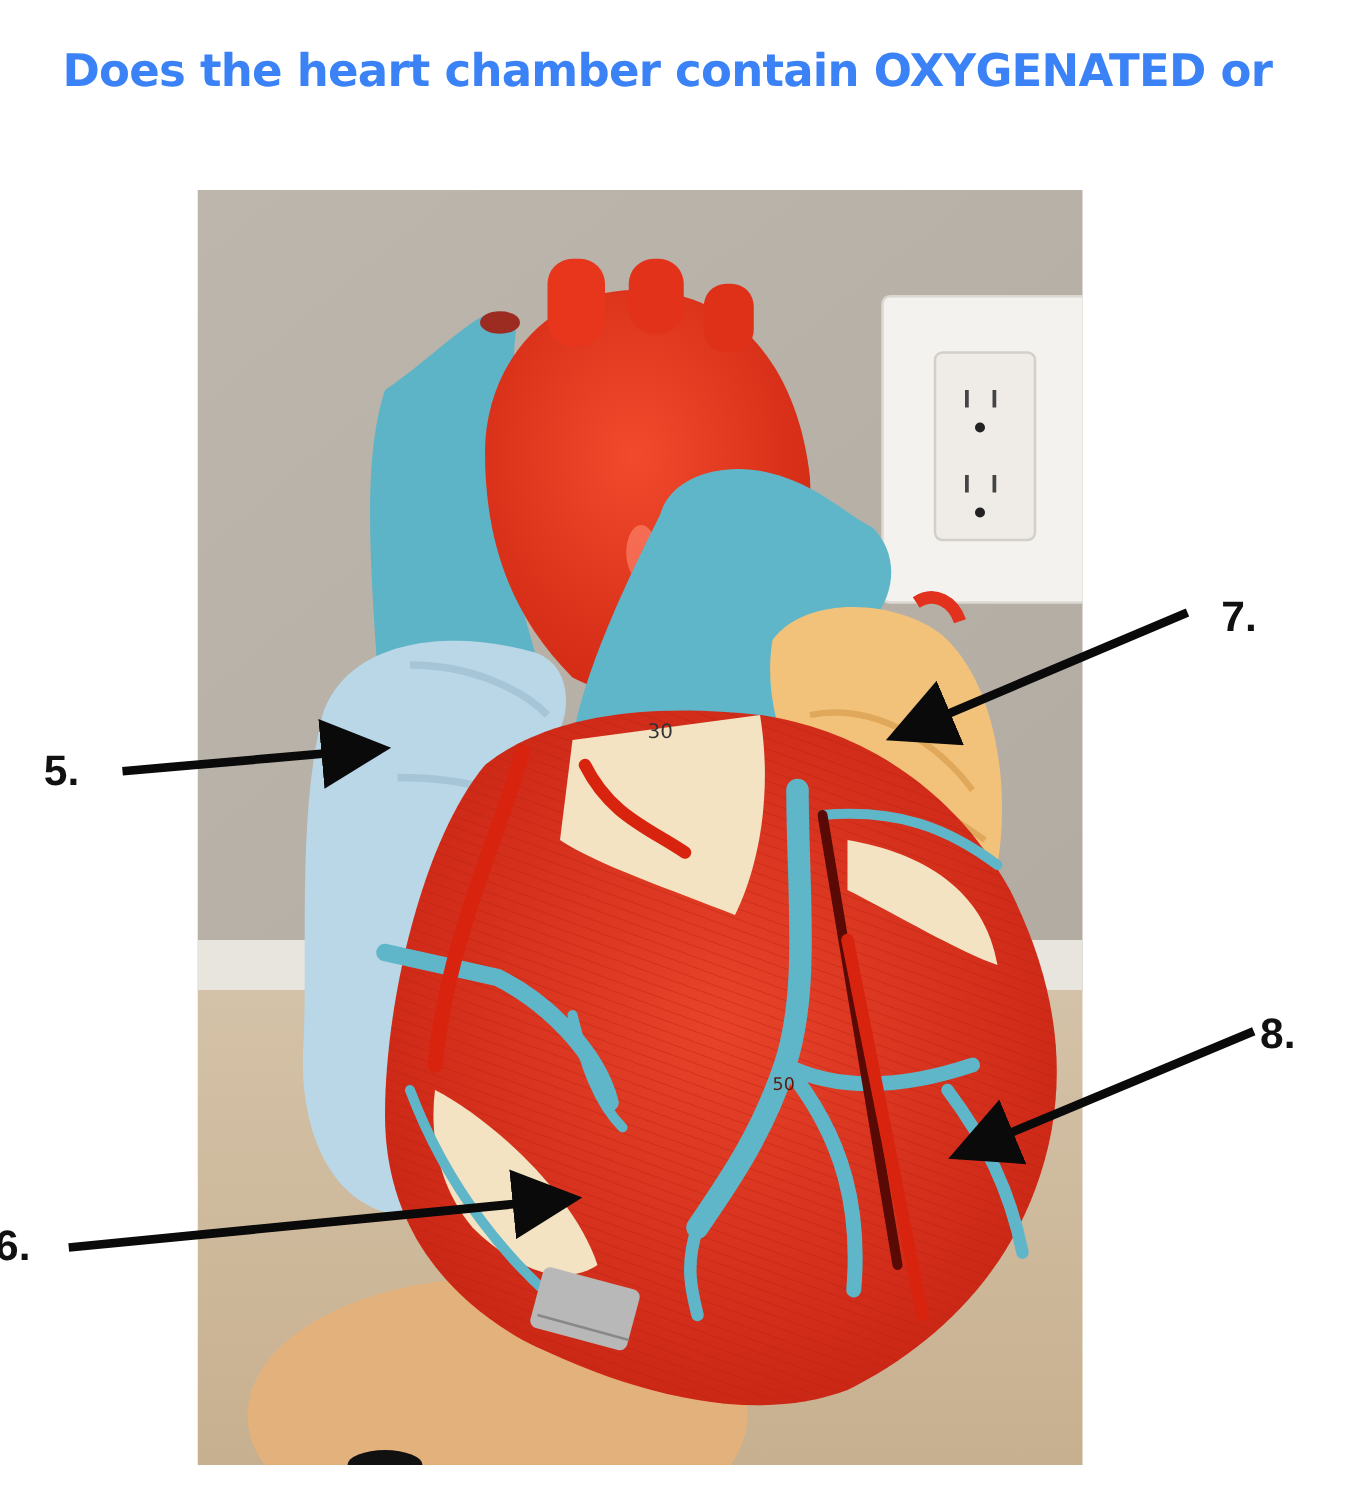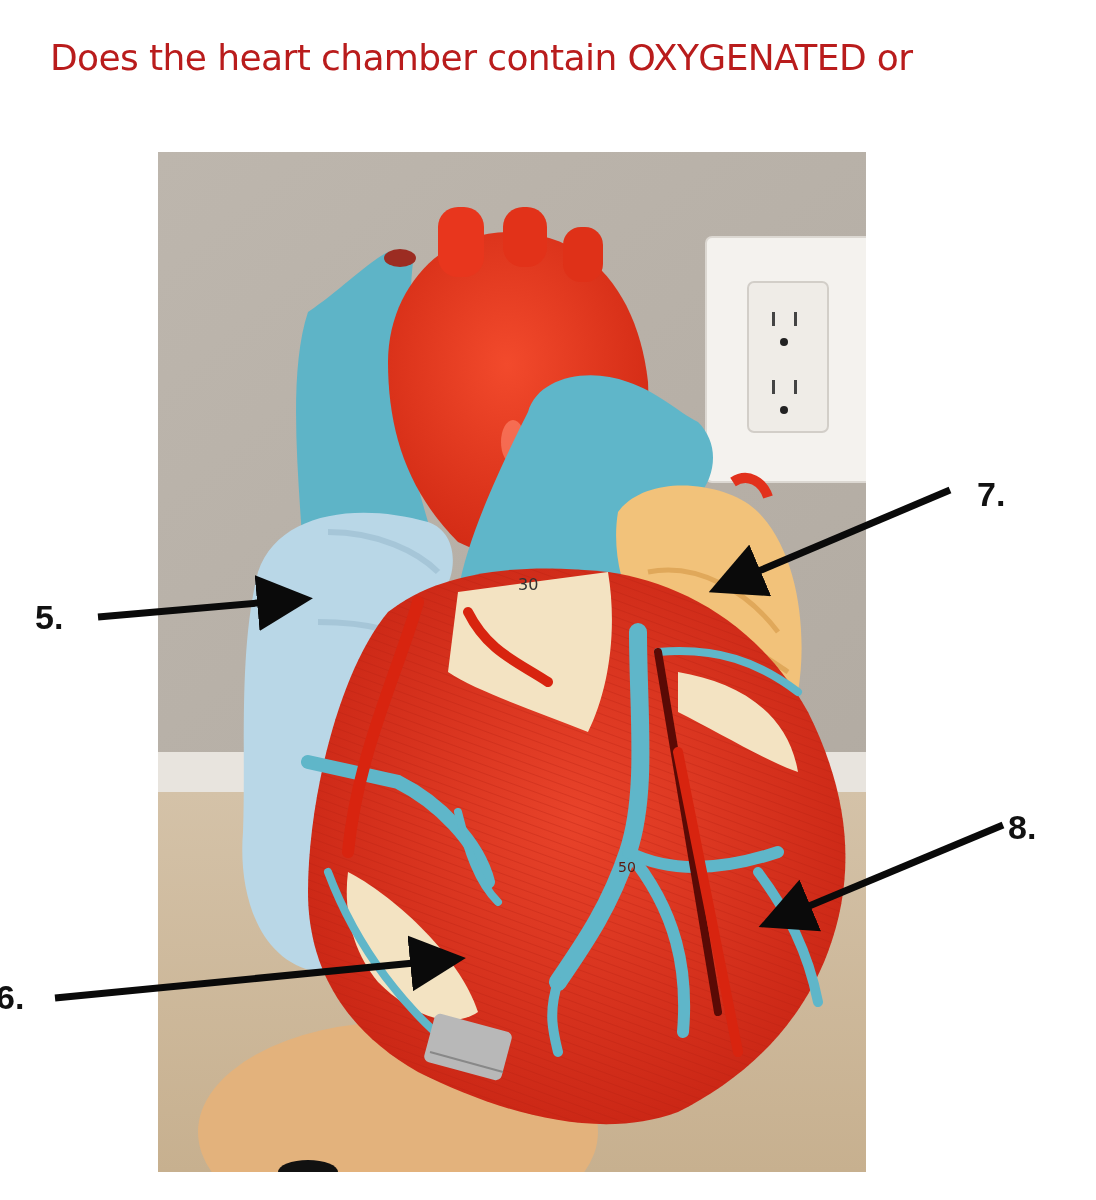"Does the heart chamber contain" .question { color: #b91c1c -> #3b82f6; font-weight: normal -> bold }
